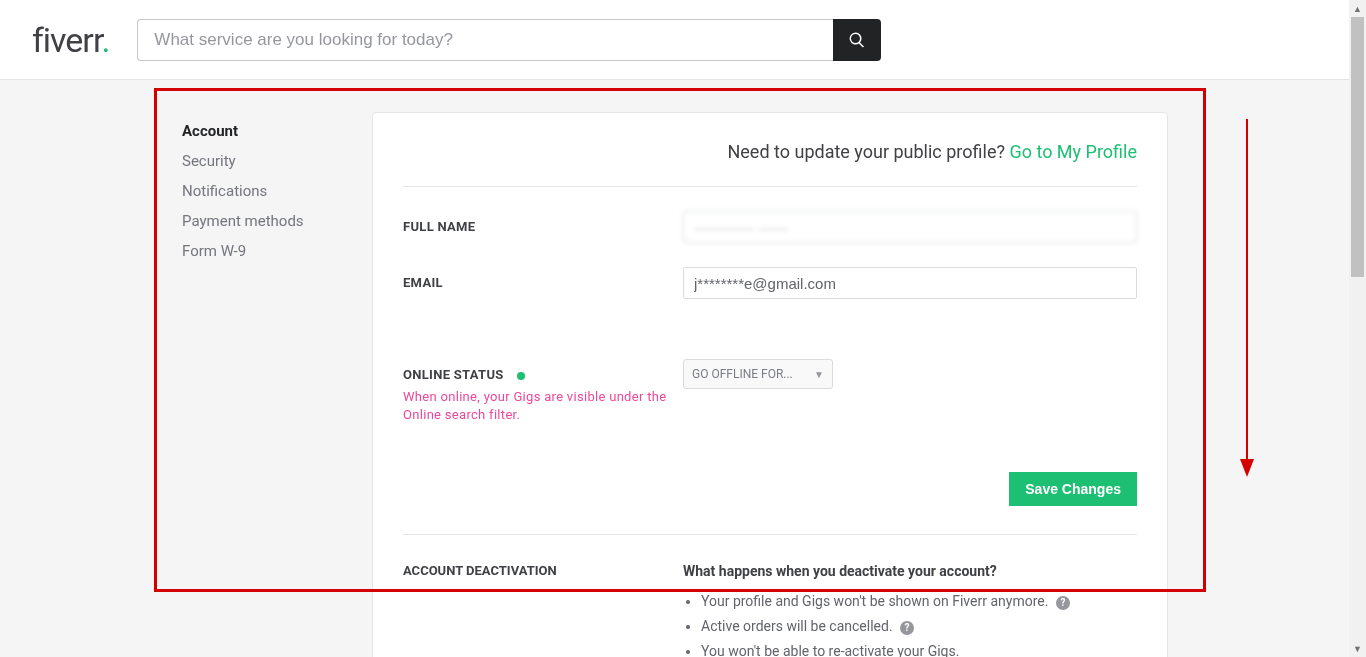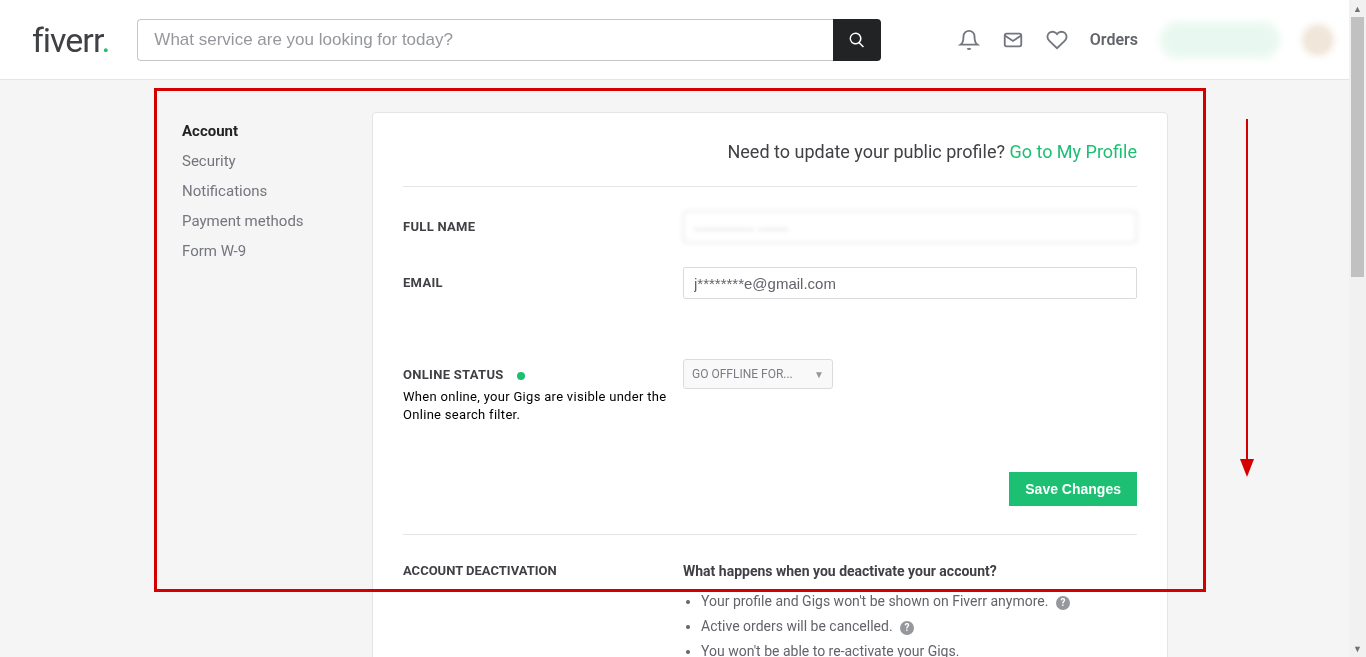"Orders" div.top-right { html: <div> <button> <svg> <path></path> <path></path> </svg> </button> <button> <svg> <rect></rect> <path></path> </svg> </button> <button> <svg> <path></path> </svg> </button> <span>Orders</span> <div></div> <div></div> </div> -> none }
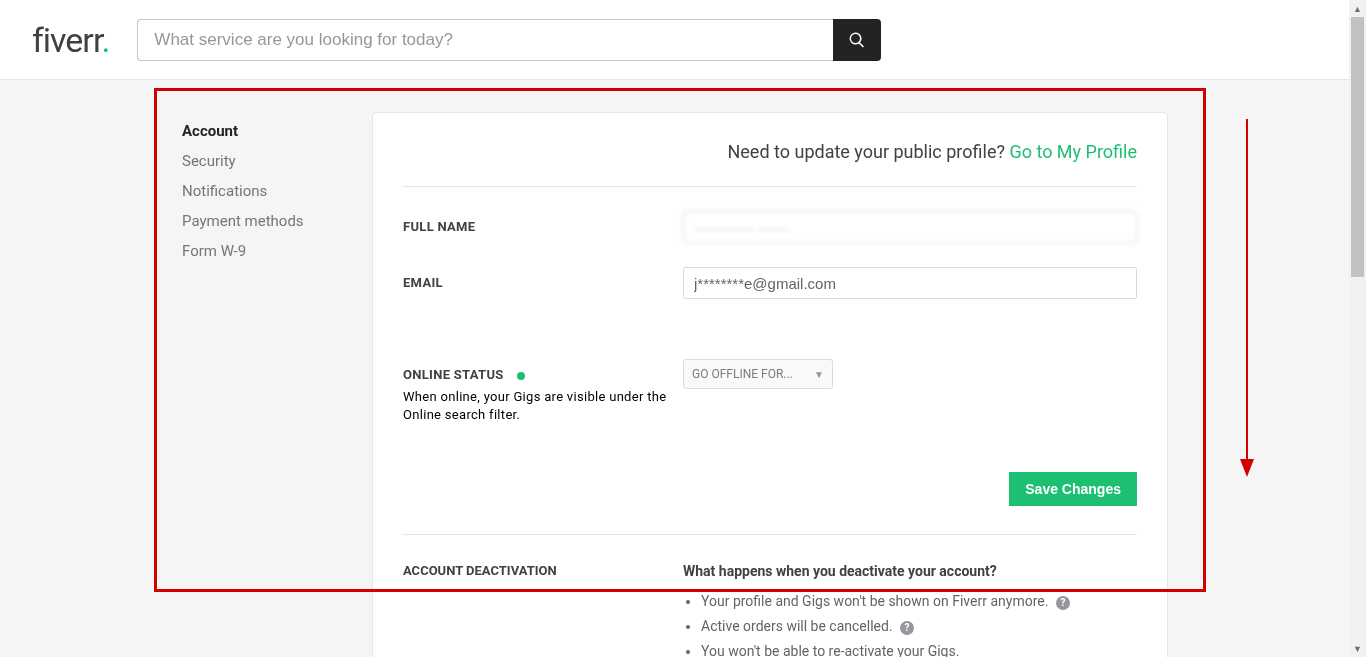"When online, your Gigs are" .help-text { color: #000000 -> #ec4899 }
